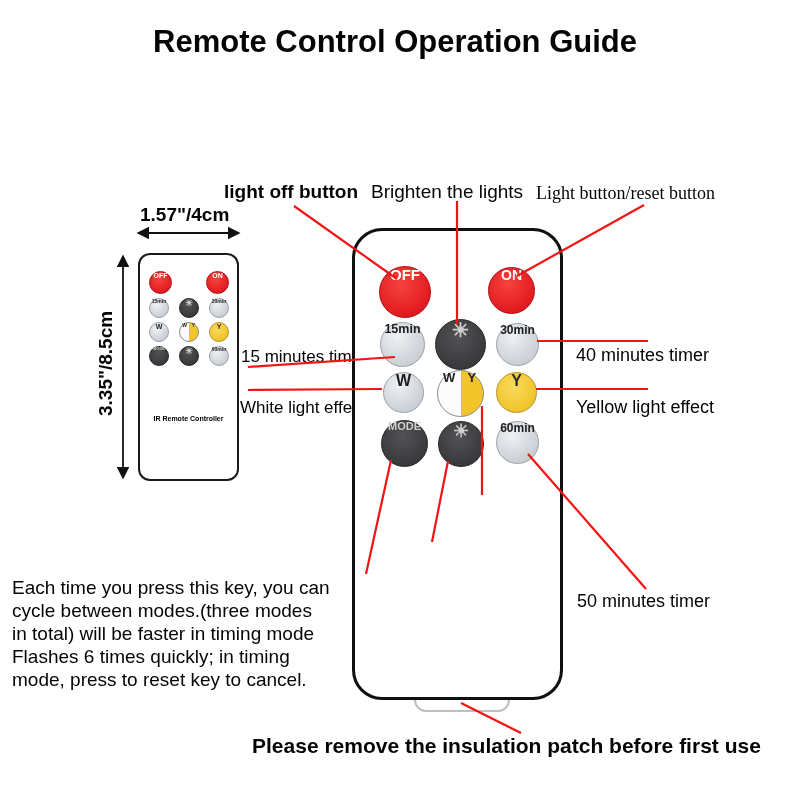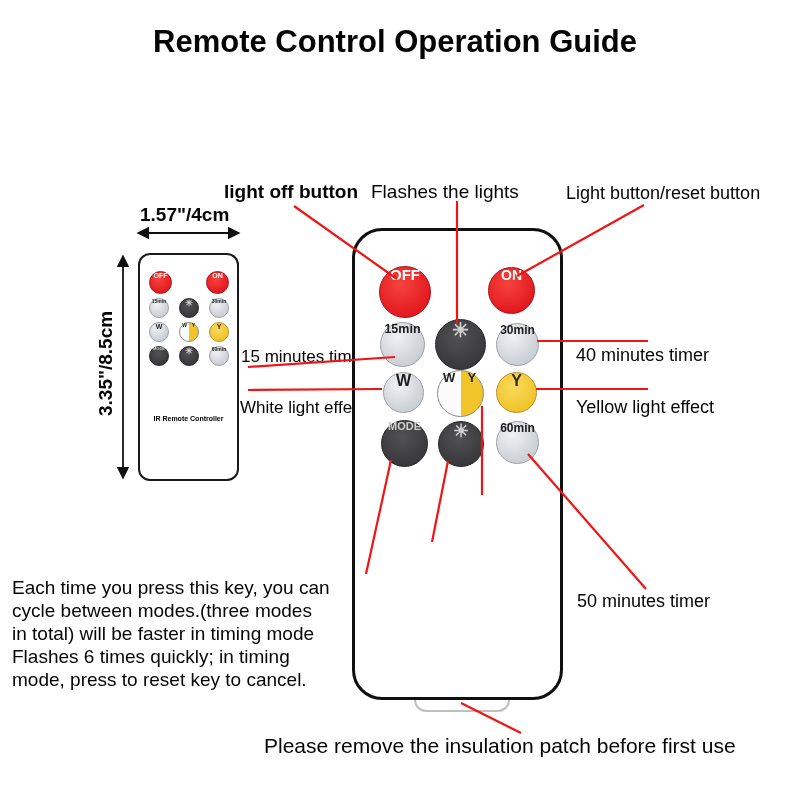"Flashes the lights" div.lbl { text: Flashes -> Brighten }
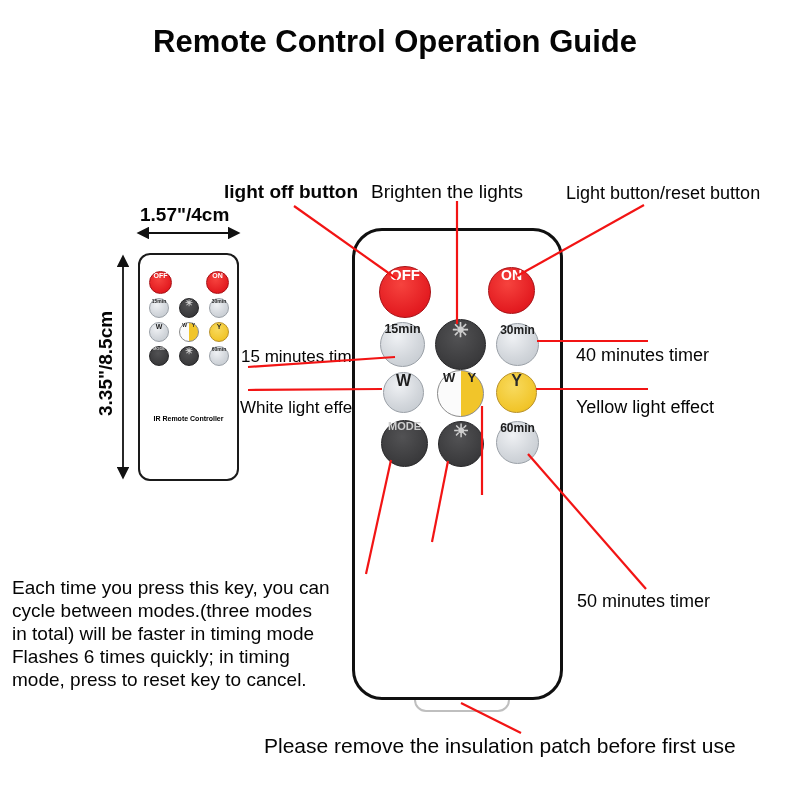"Light button/reset button" div.lbl { font-family: none -> Liberation Serif, serif; left: 566px -> 536px }
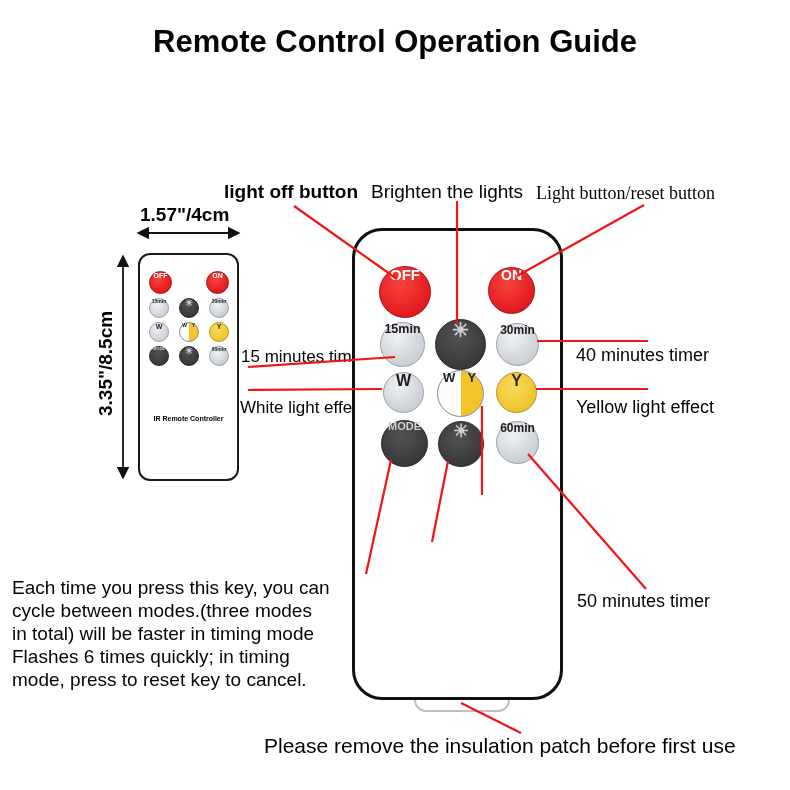"Please remove the insulation patch" div.lbl { font-weight: none -> bold; left: 264px -> 252px }
